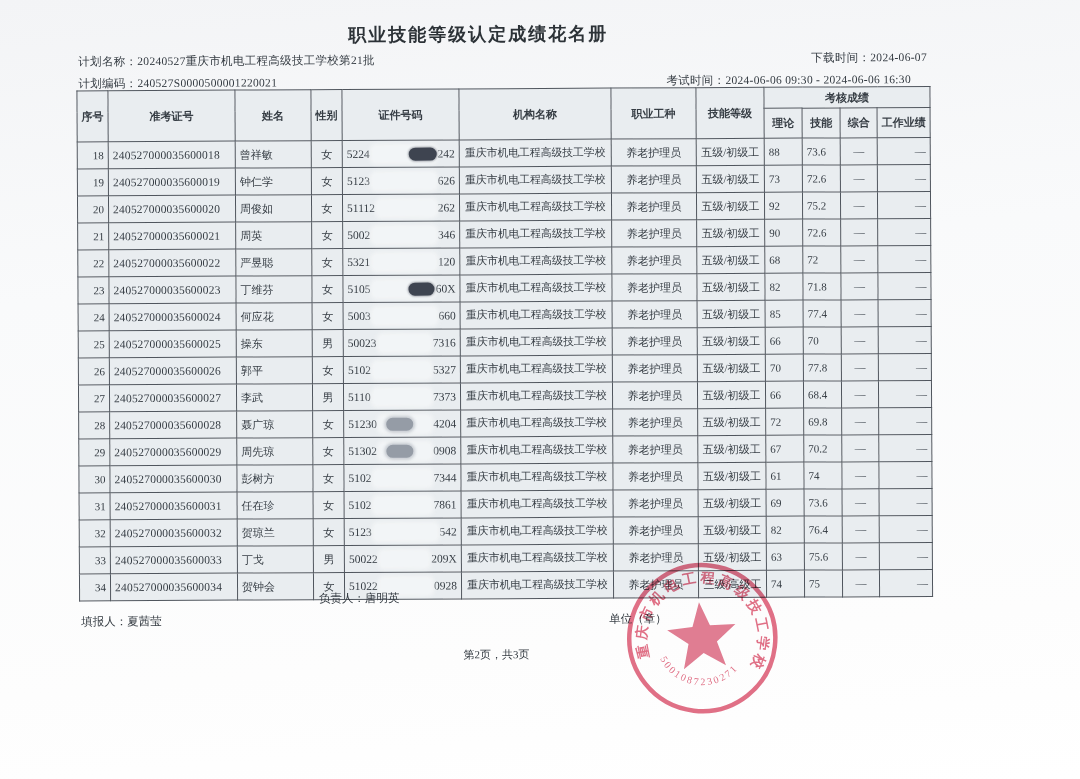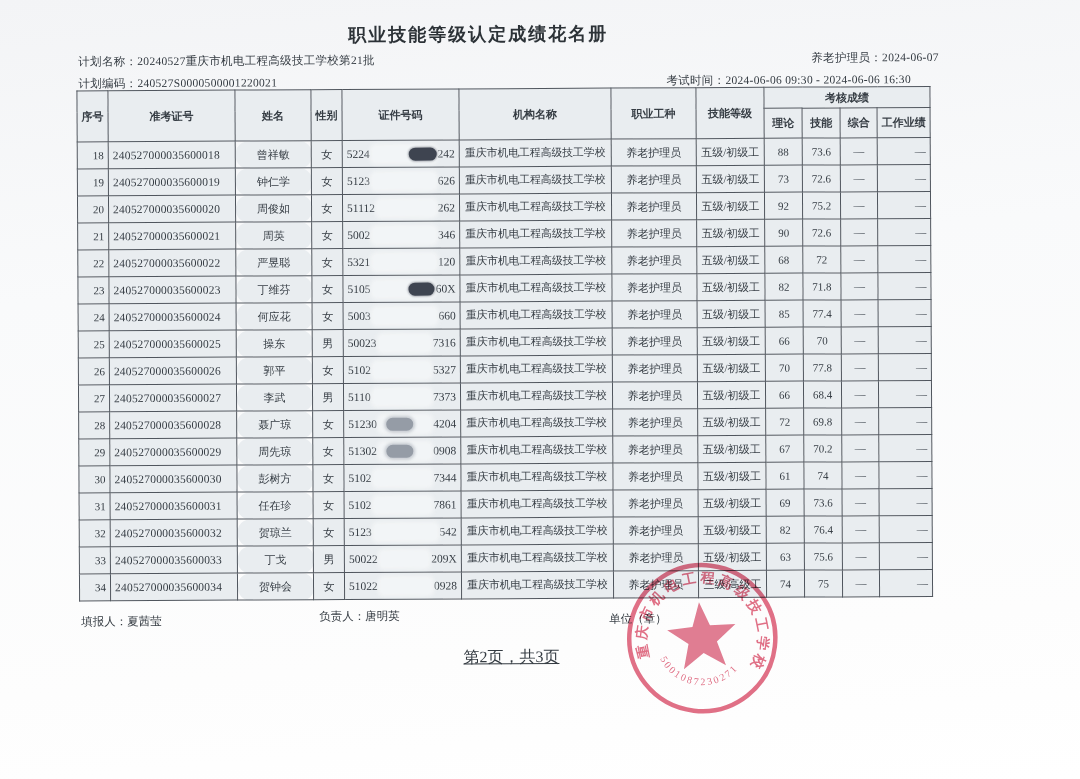"养老护理员：" span { text: 养老护理员 -> 下载时间 }
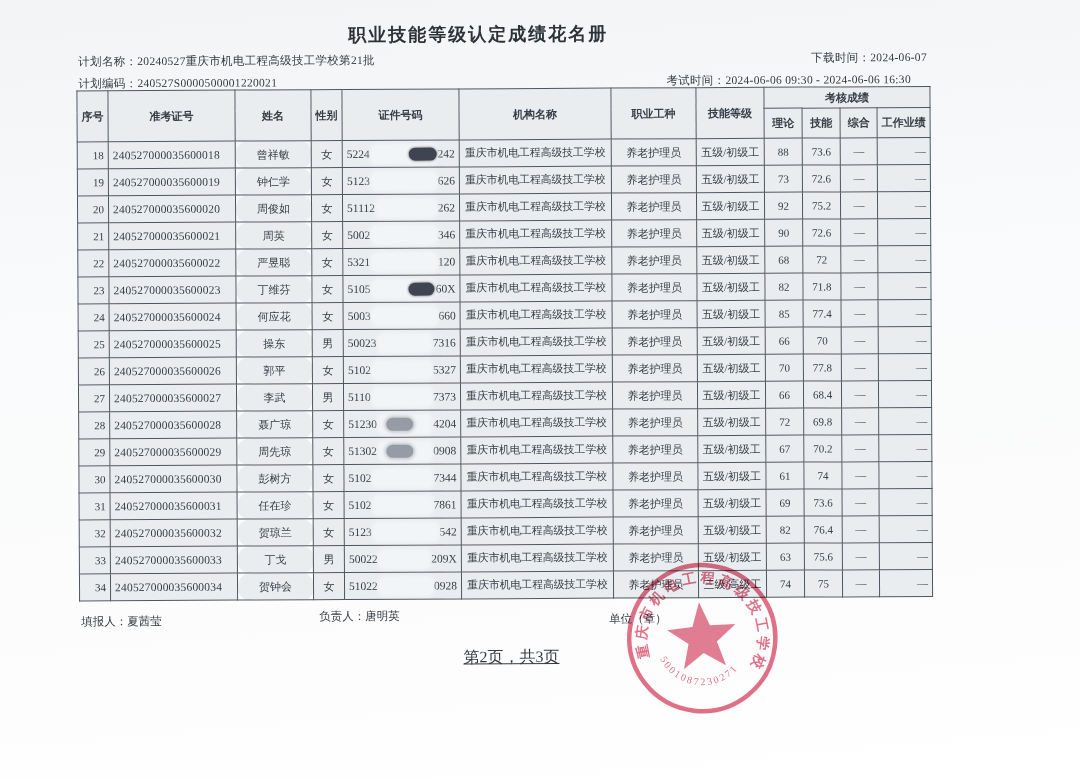"曾祥敏" td.c-name { border-radius: 12px -> none; text-align: center -> left }
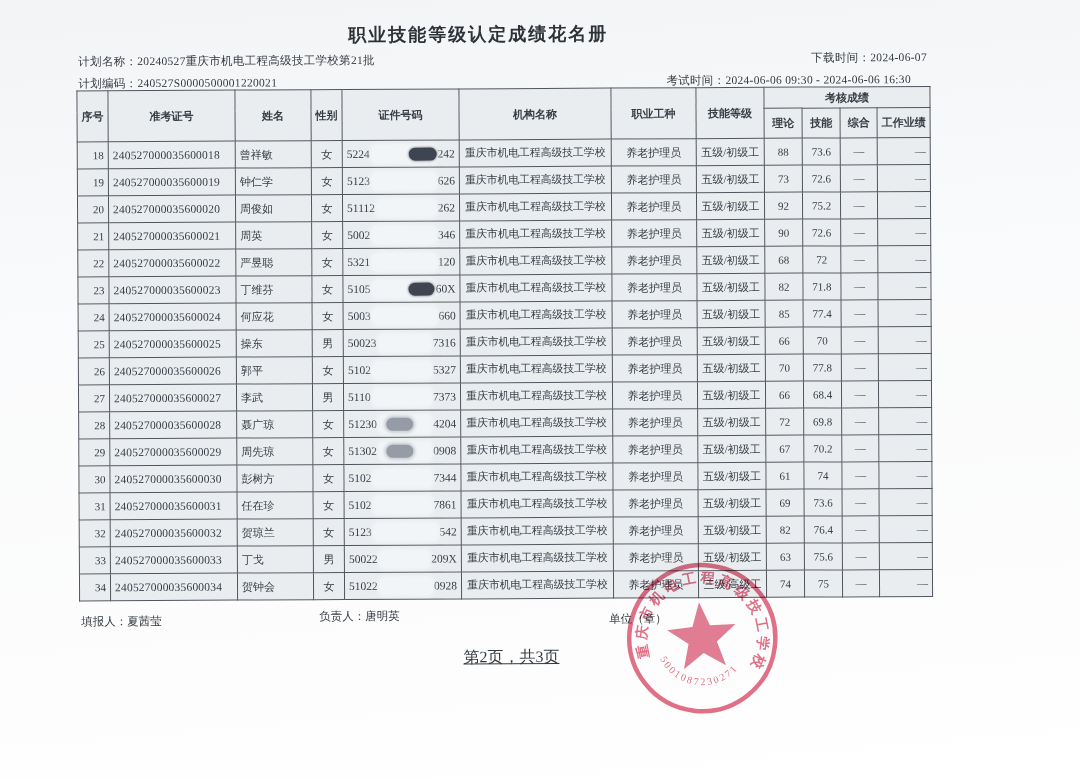"88" td.c-num { text-align: center -> left }
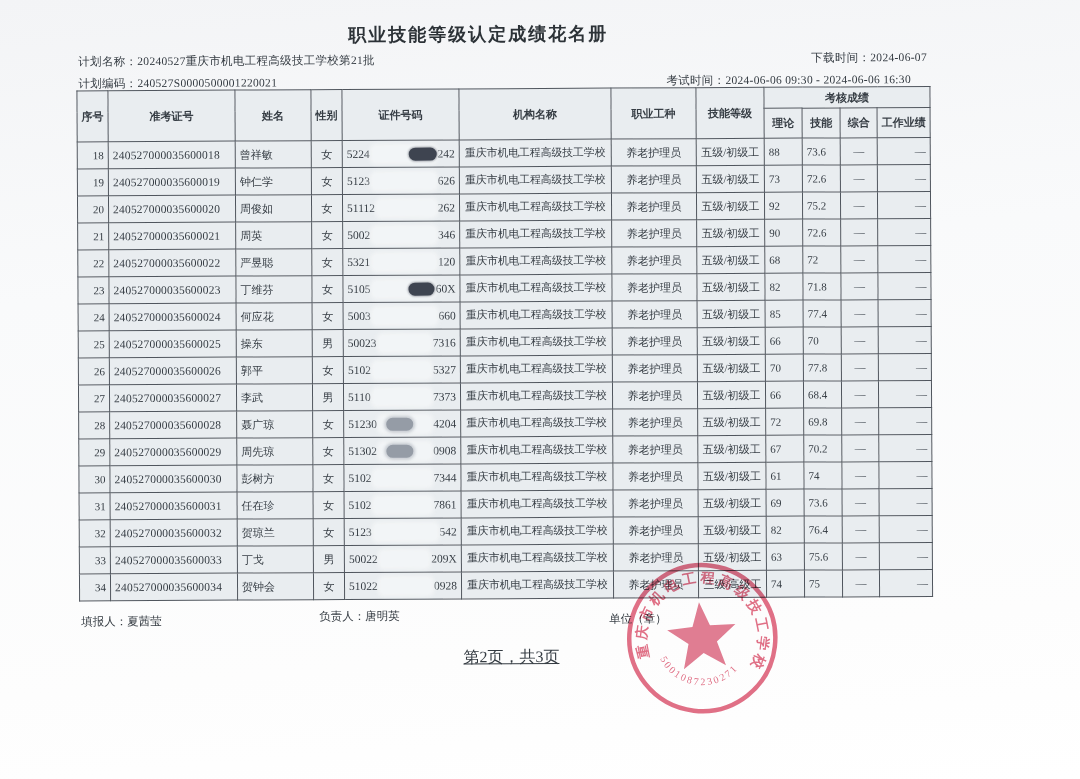"负责人：唐明英" .f-manager { top: 608px -> 590px }
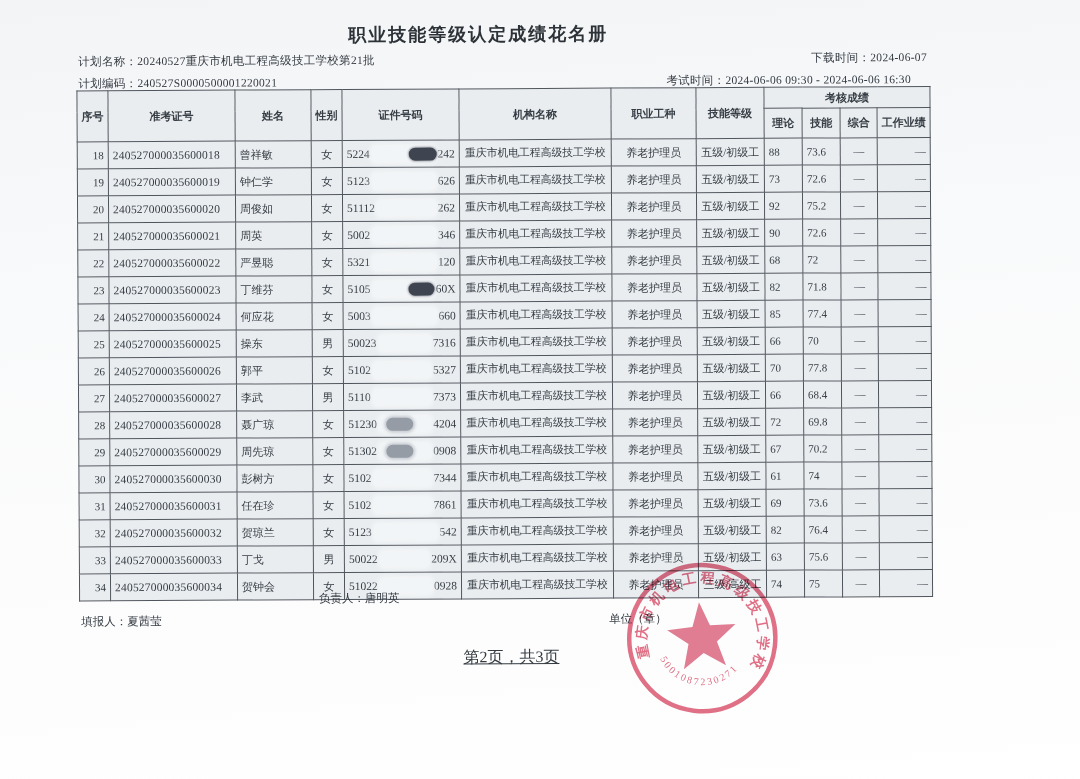"第2页，共3页" .page-indicator { font-size: 16px -> 11px; text-decoration: underline -> none }
